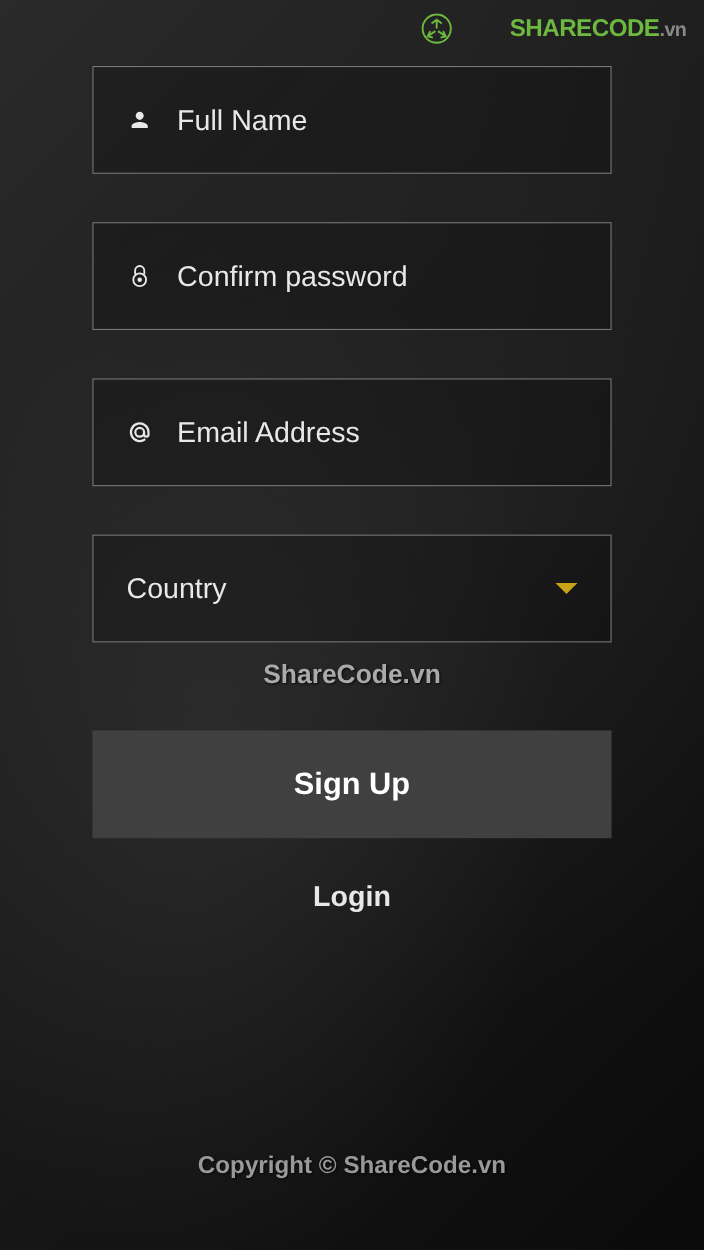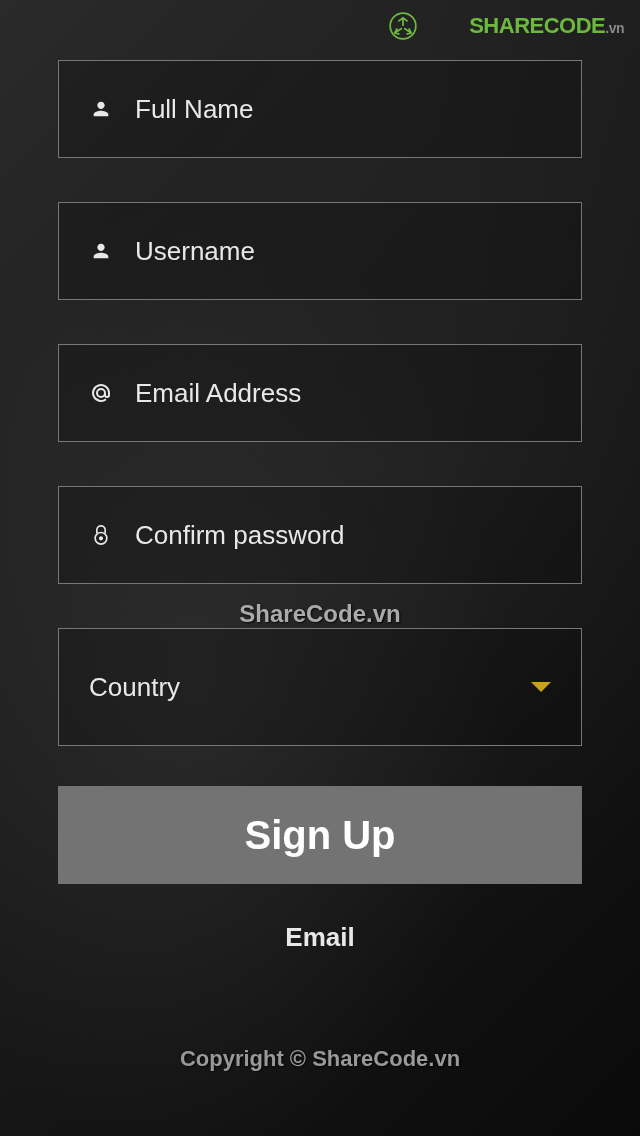".vn" .watermark-logo-text .gray { font-size: 14px -> 18px }
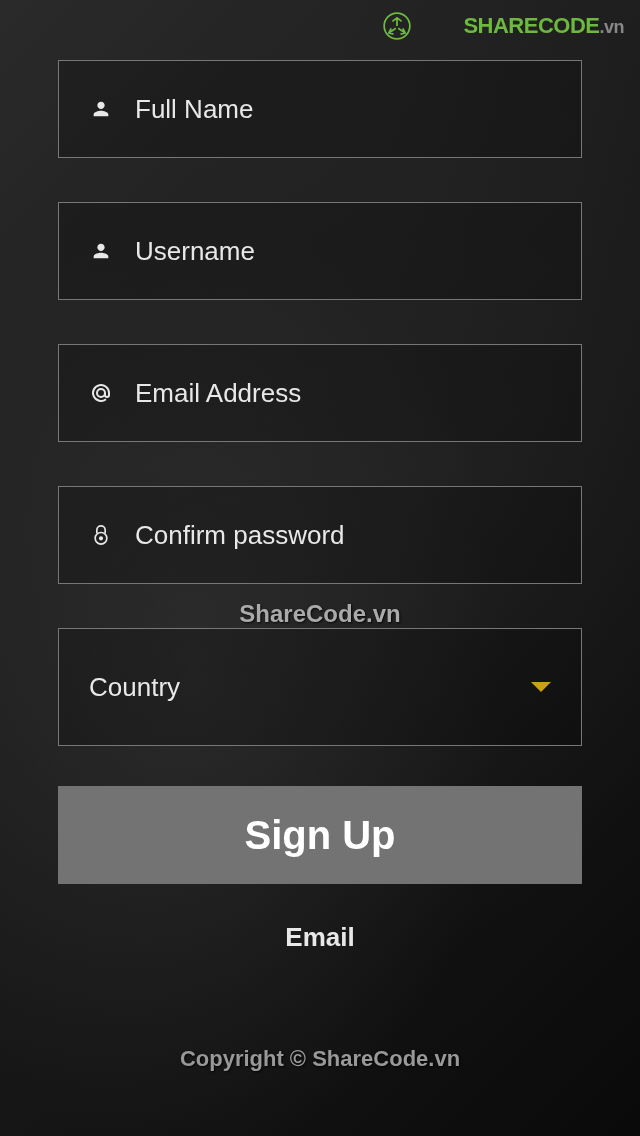"Full Name" .container { padding: 60px 58px 0 -> 60px 84px 0 }
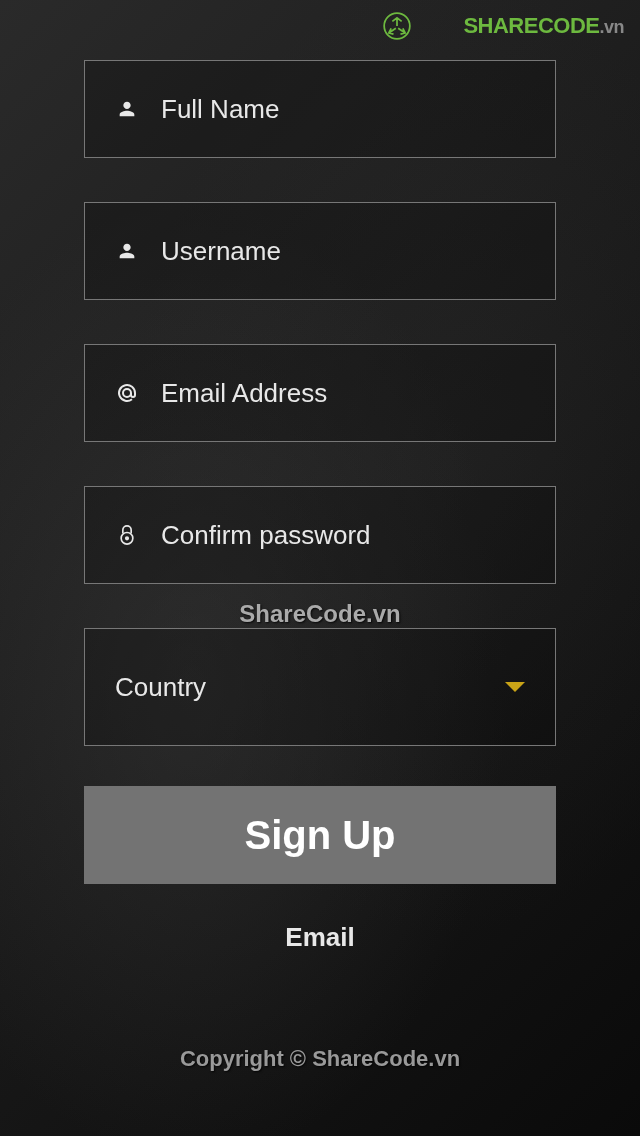"Username" div.input-field { html: <div> <span> <svg> <path></path> </svg> </span> <input> </div> -> none }
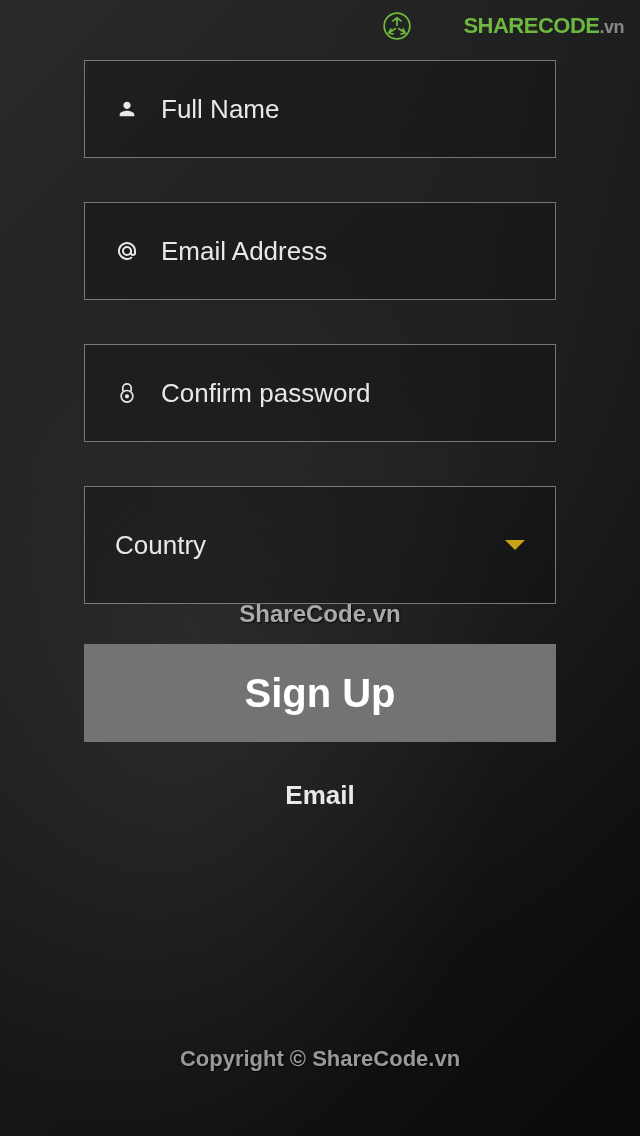"Email Address" div.input-field { order: before "Confirm password" -> after "Confirm password" }
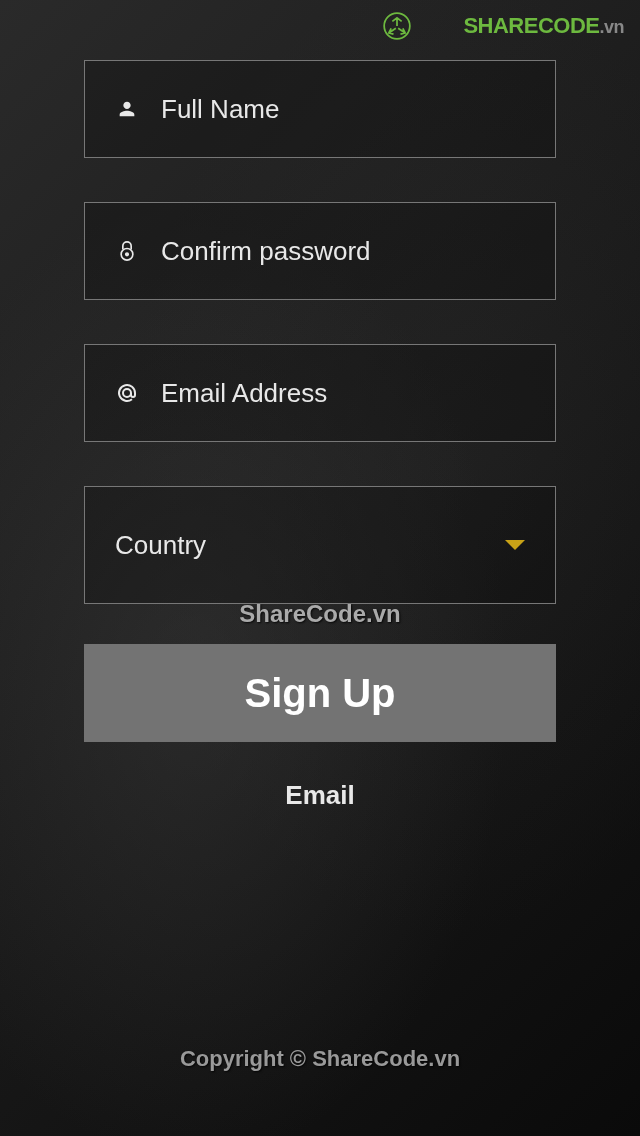"Country" .select-field { height: 118px -> 98px }
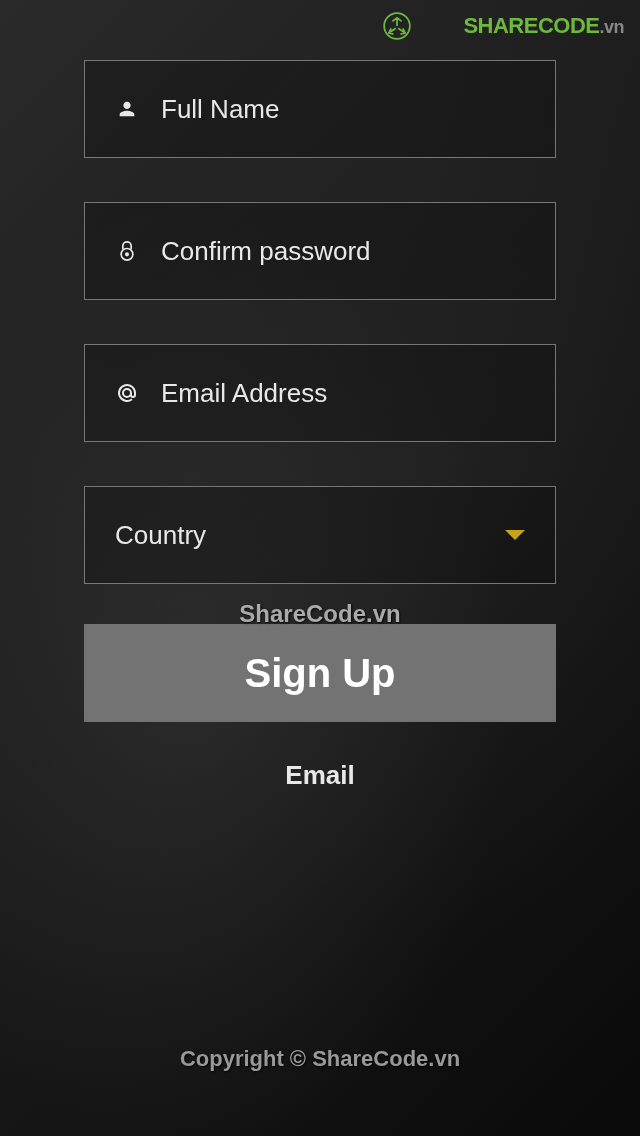"Sign Up" .signup-button { background: #737373 -> #404040; font-size: 40px -> 28px; margin-top: none -> 40px }
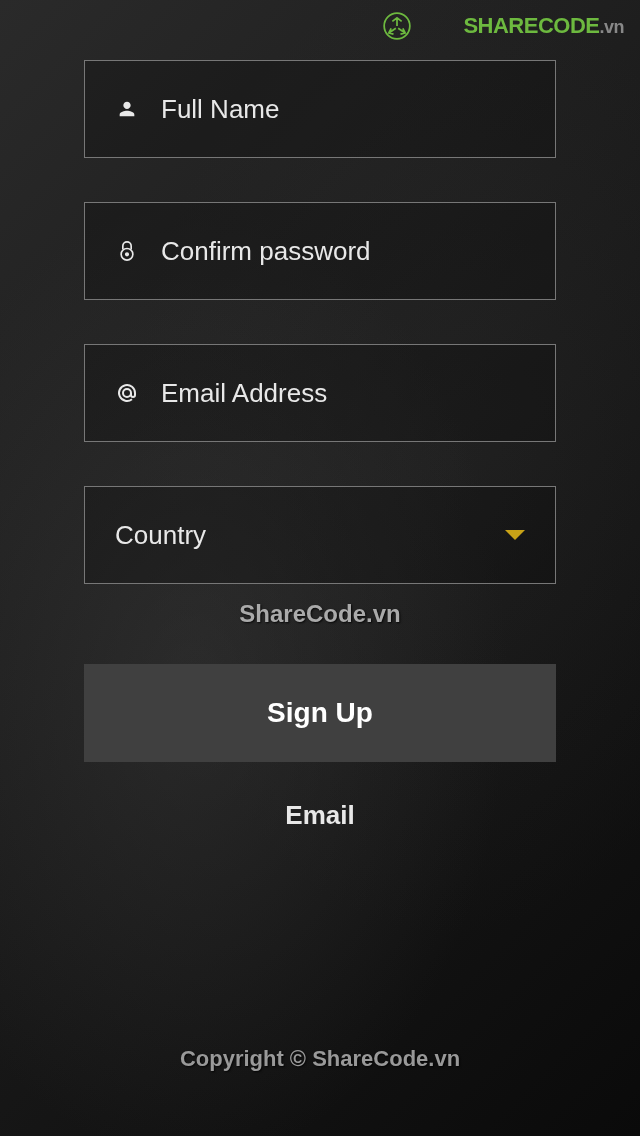"Email" a.login-link { text: Email -> Login }
